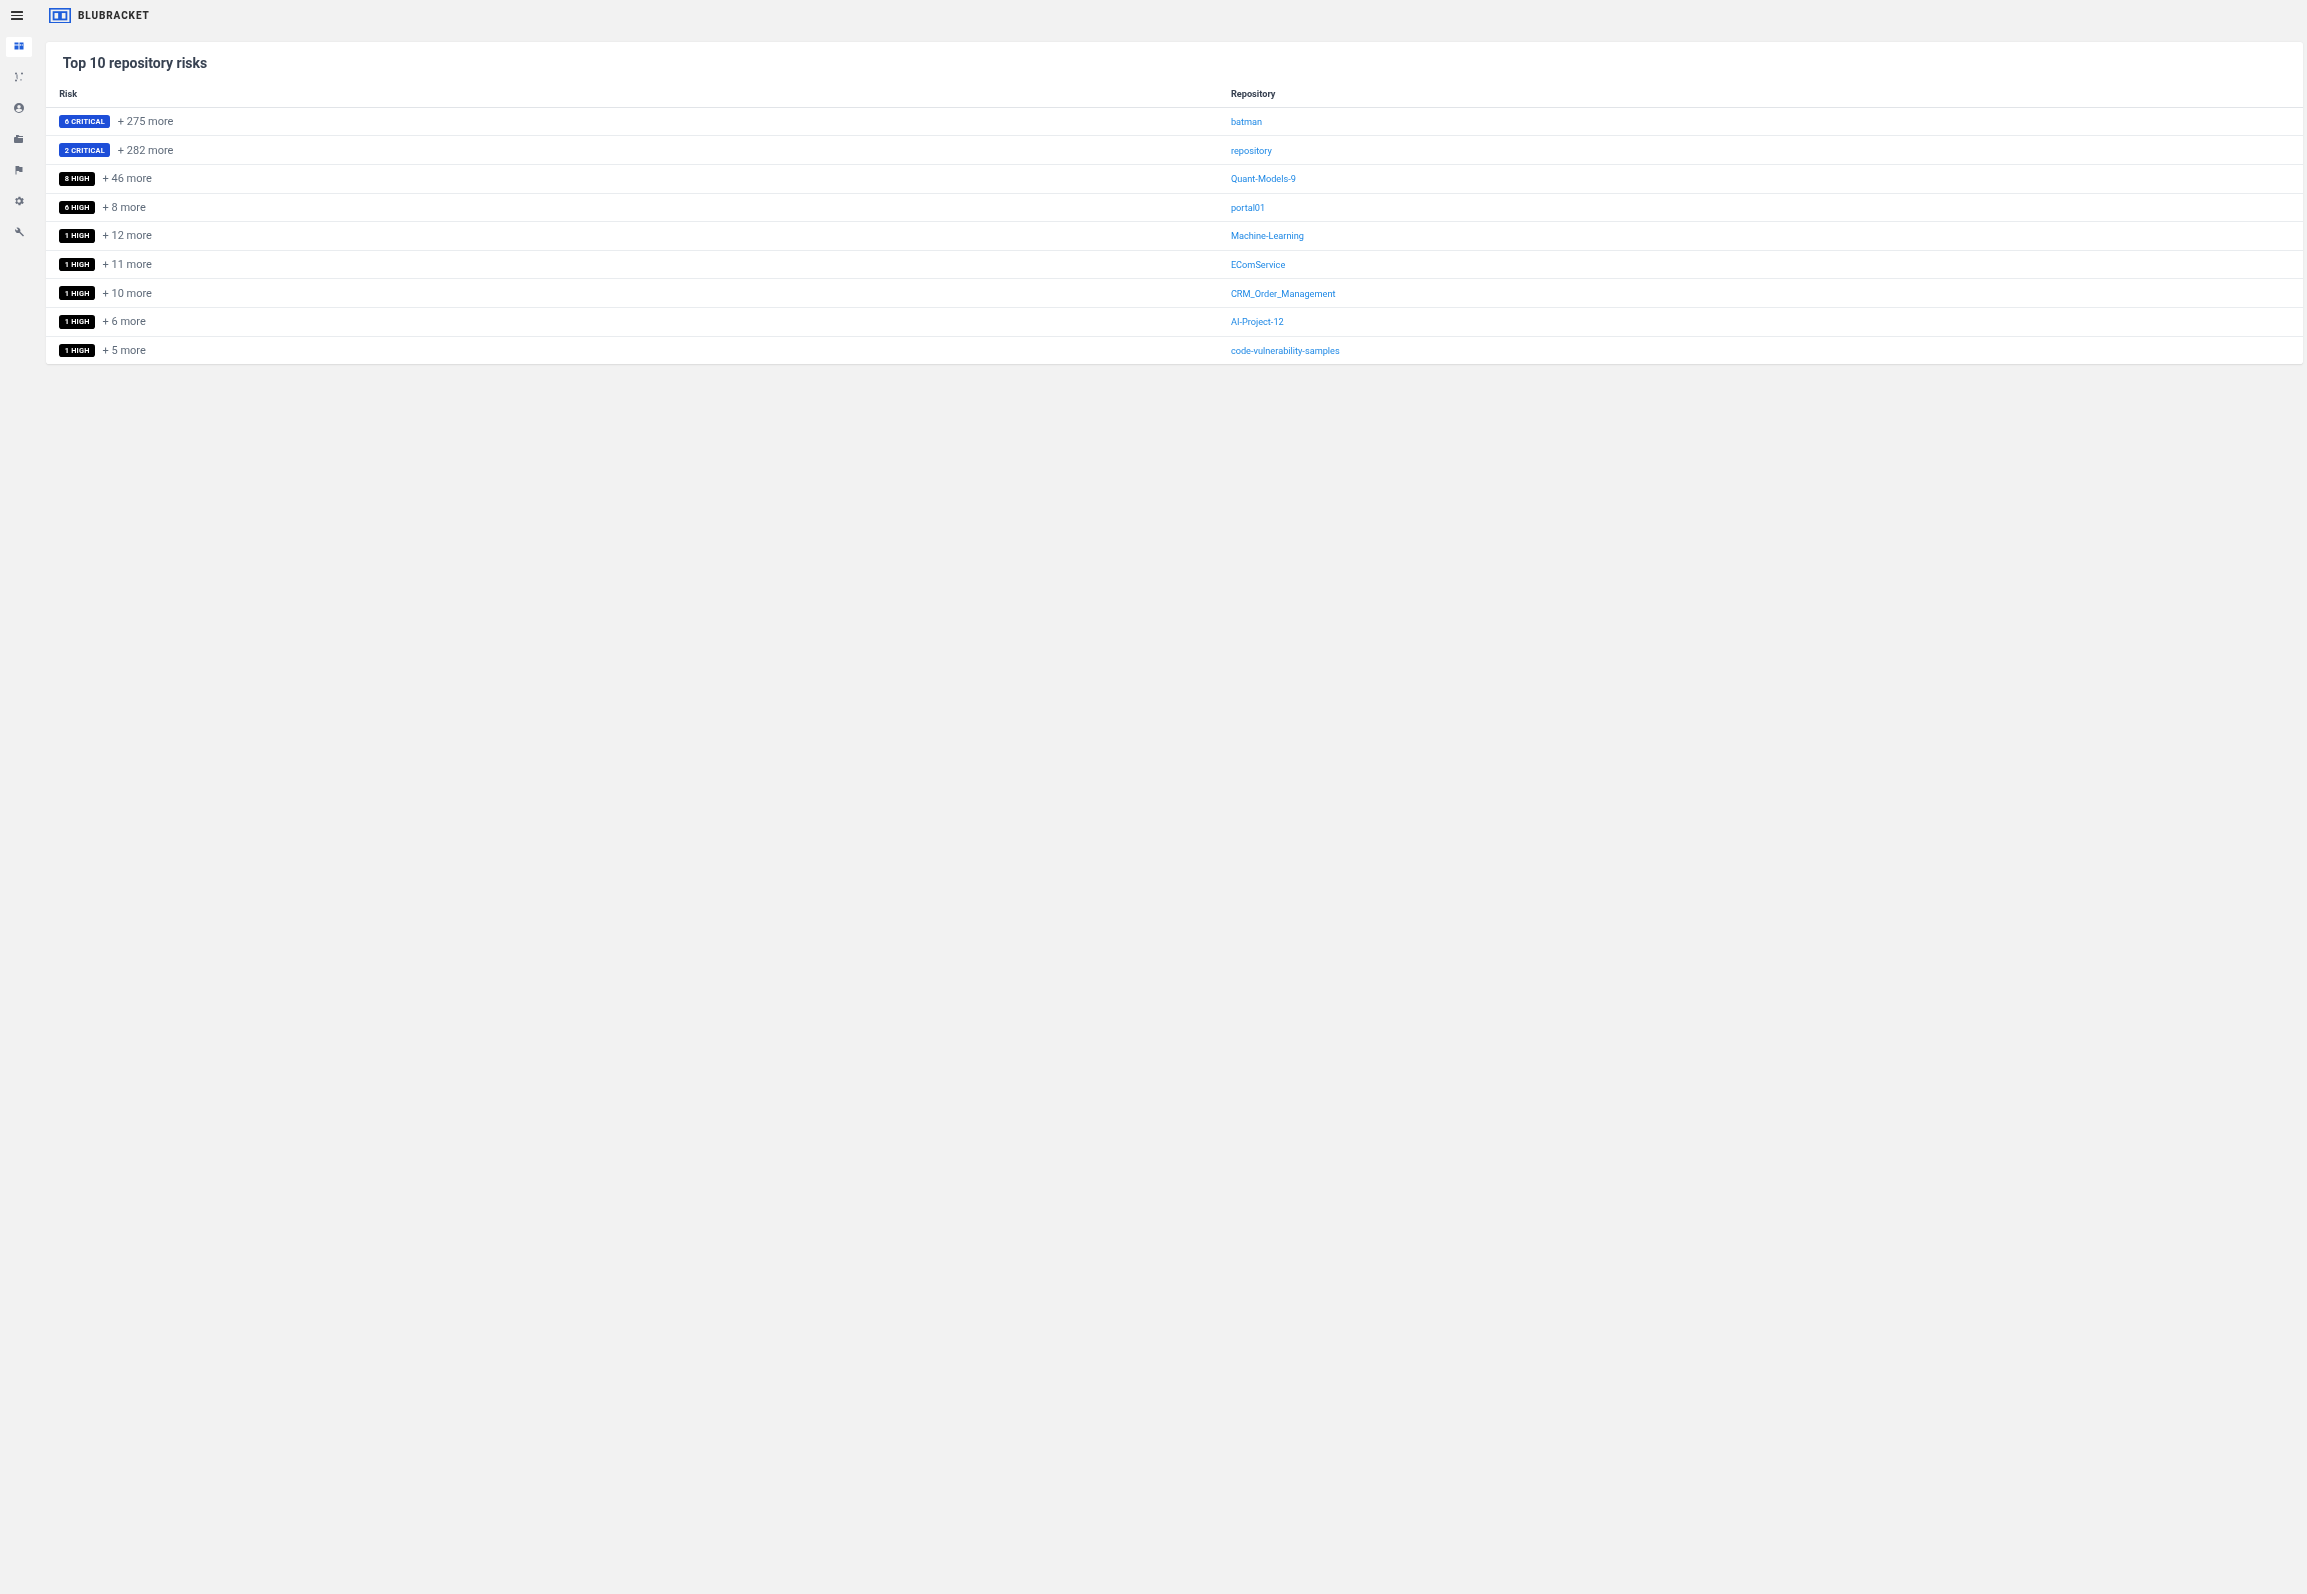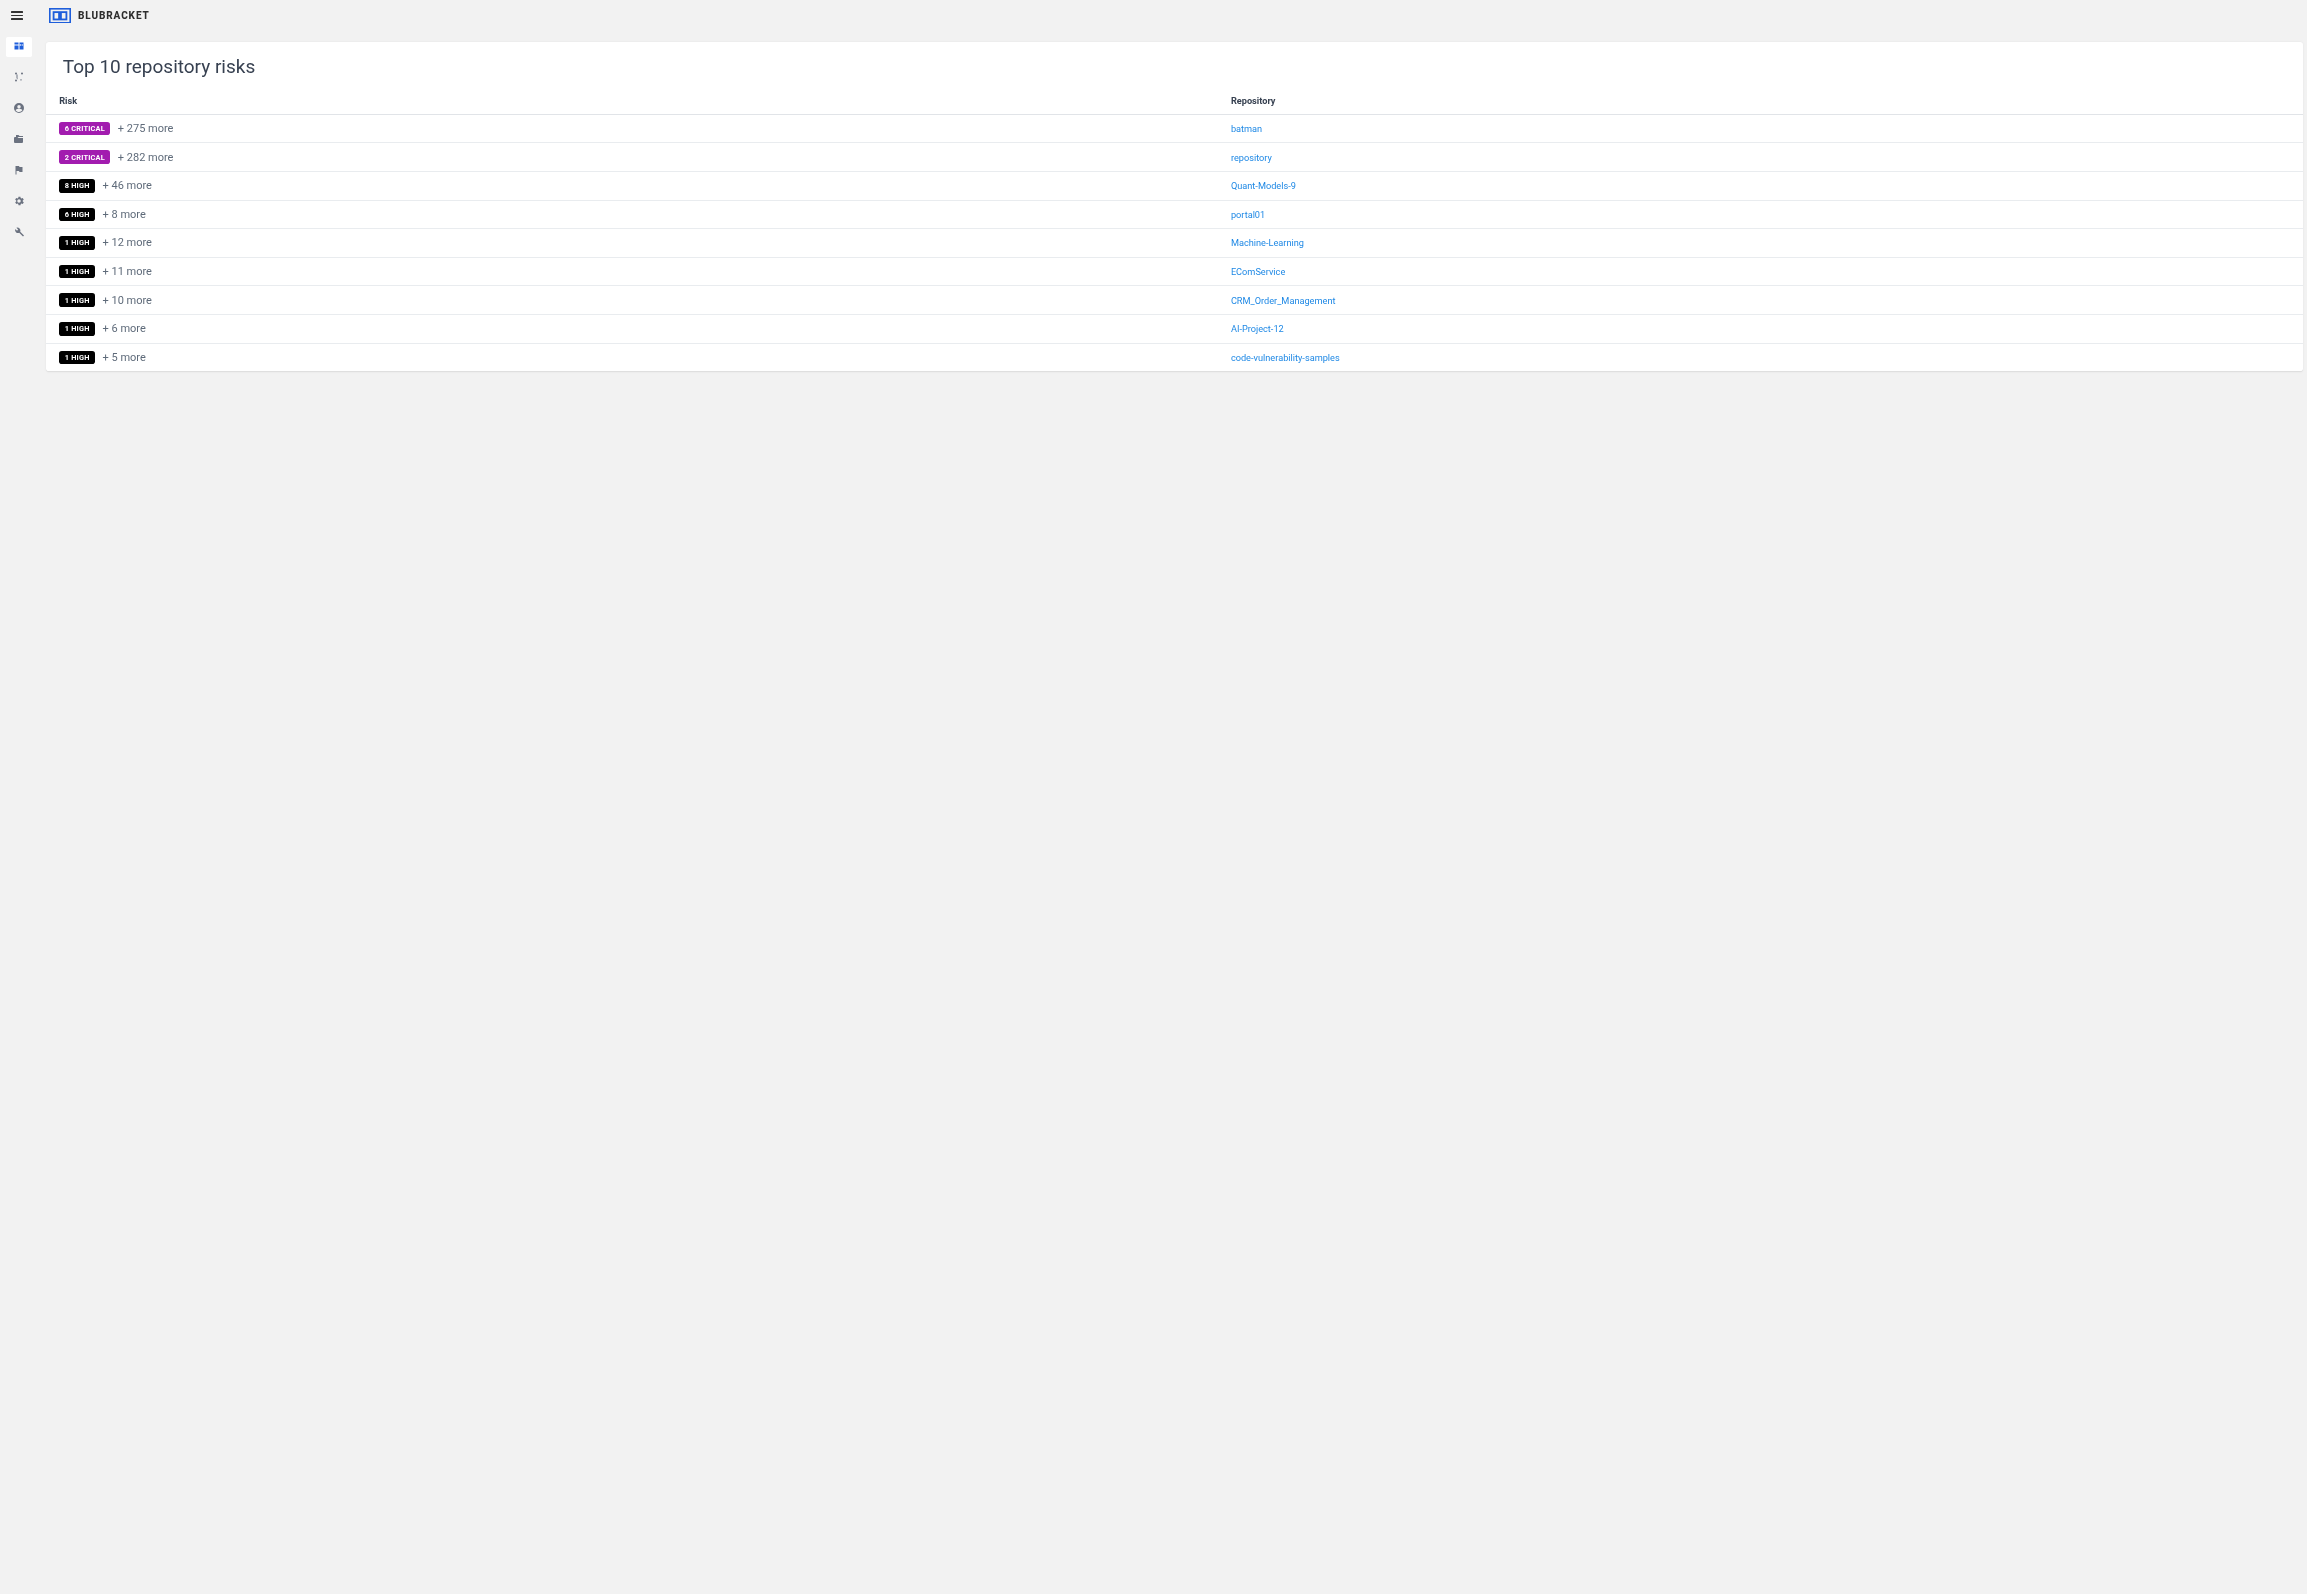"Top 10 repository risks" .card h1 { font-size: 19px -> 14px; font-weight: 400 -> 700 }
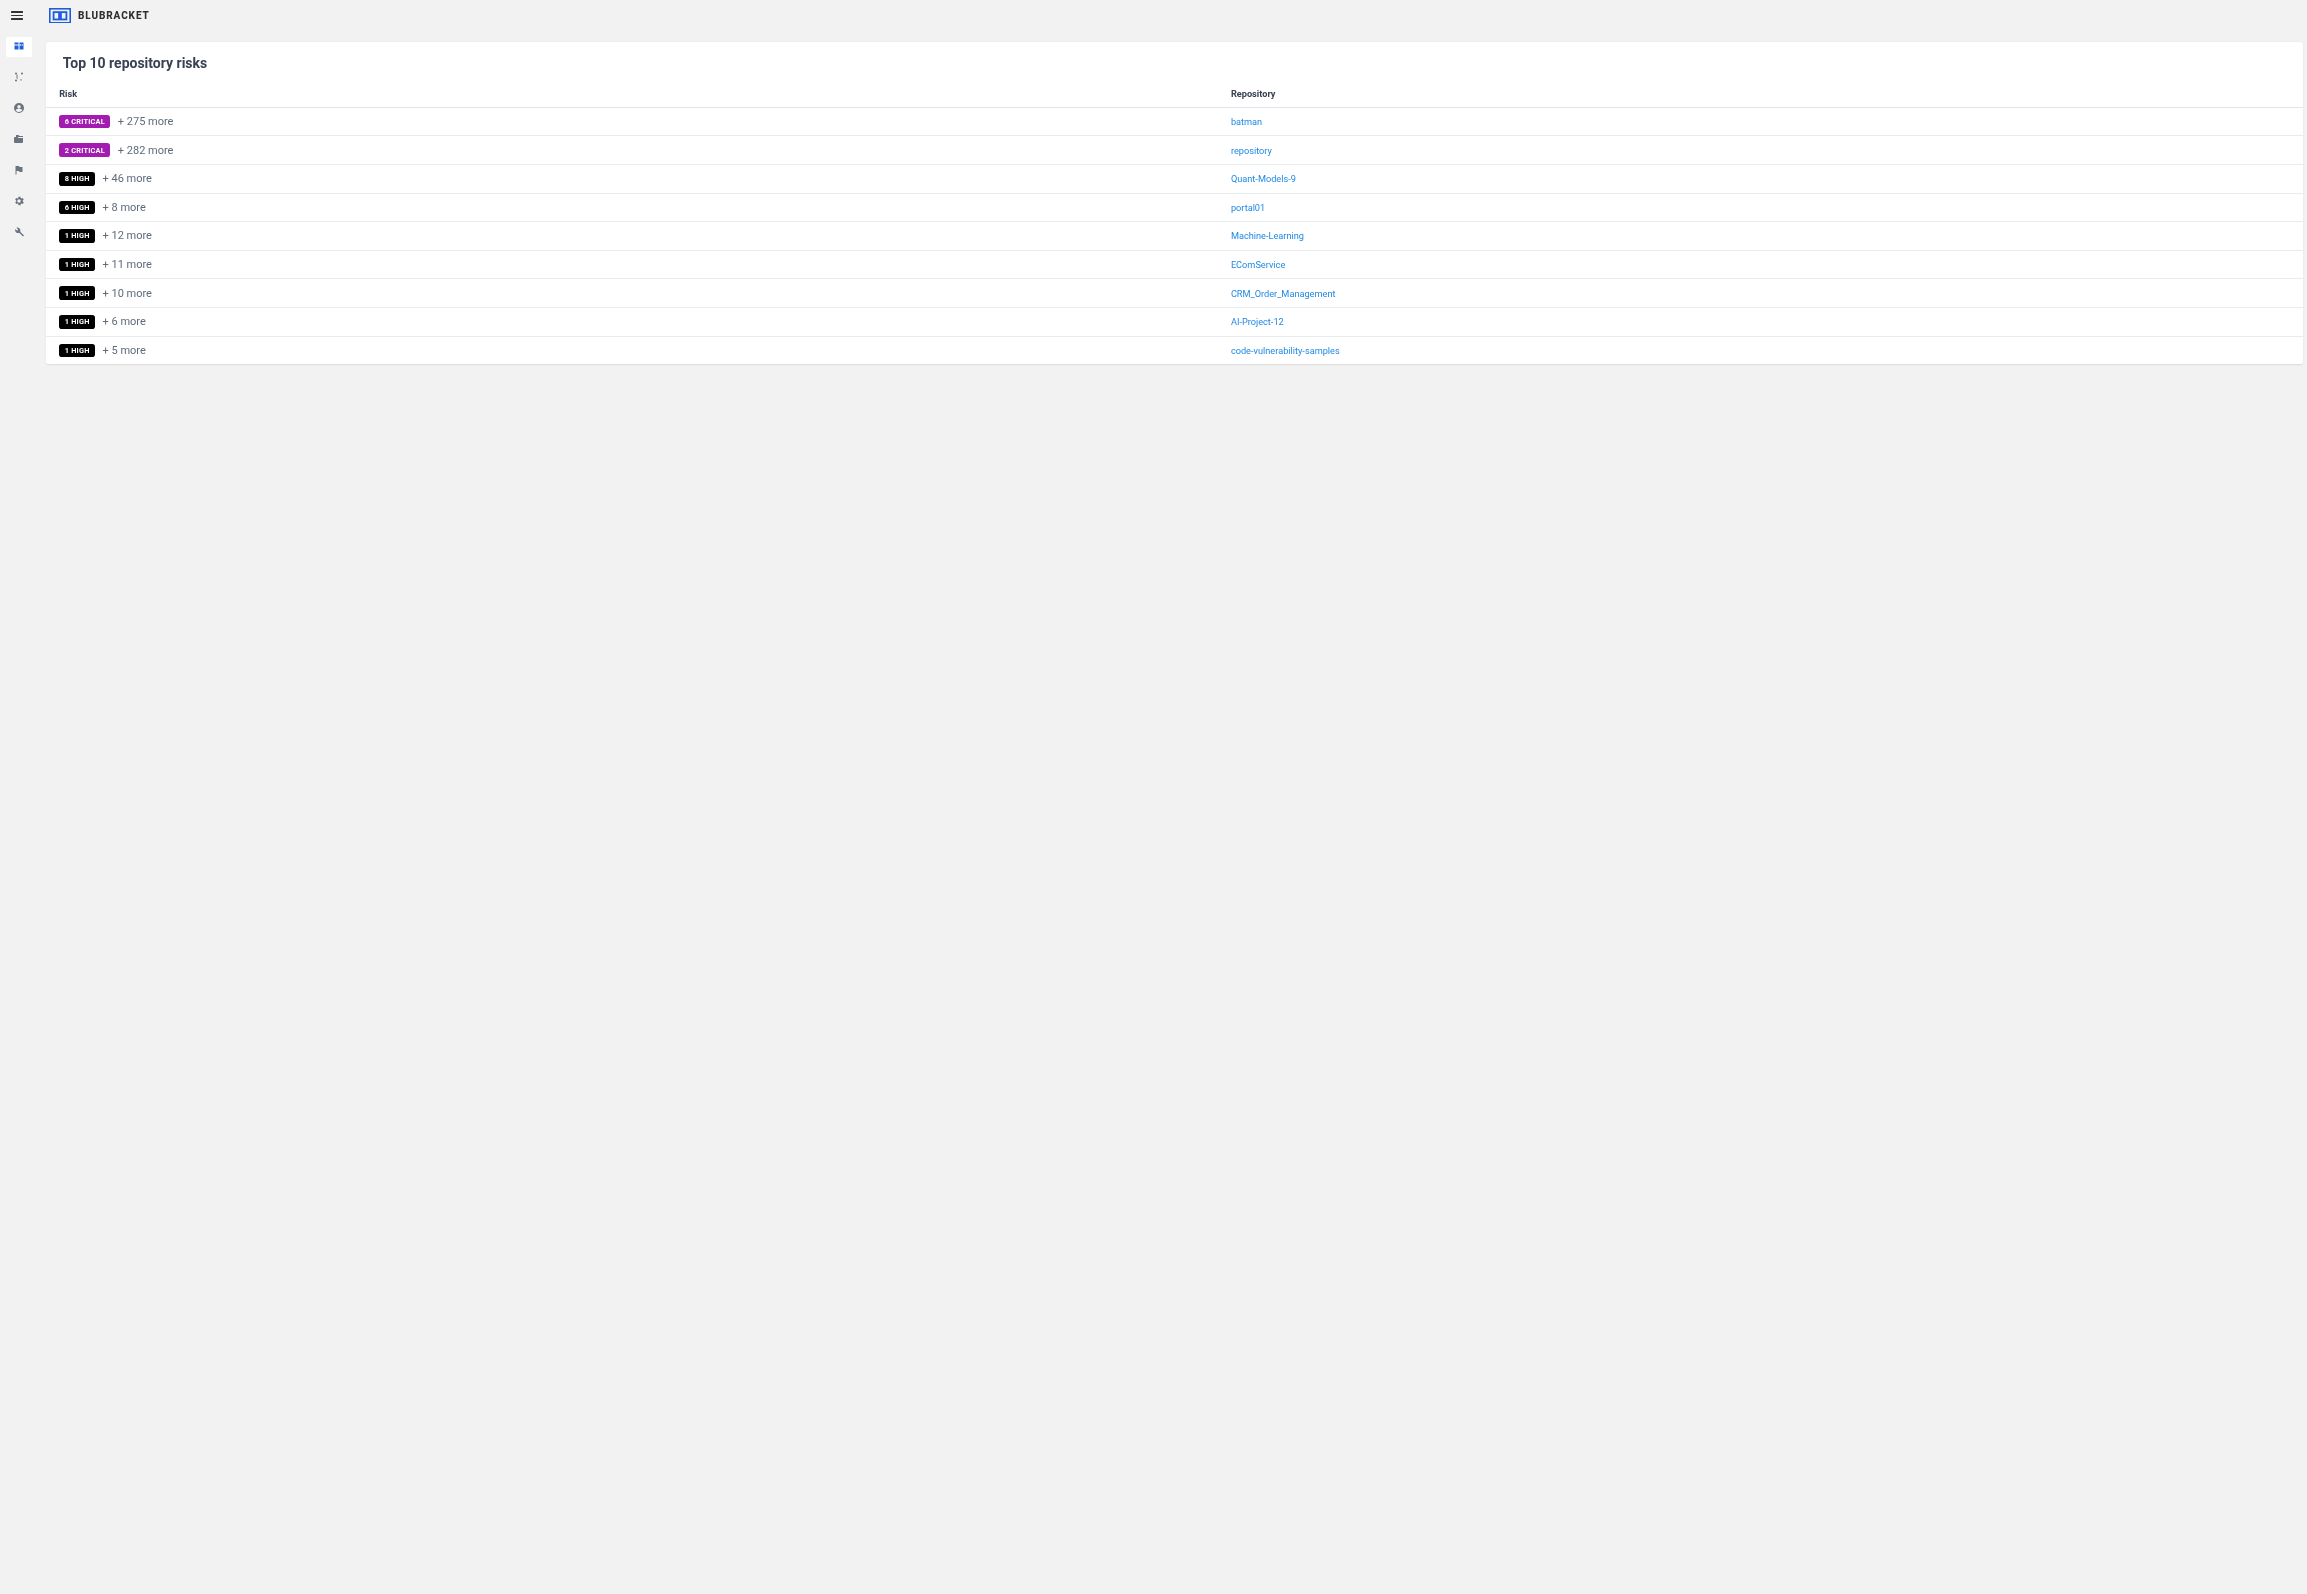"6 CRITICAL" .badge.critical { background: #a21caf -> #1d4ed8 }
